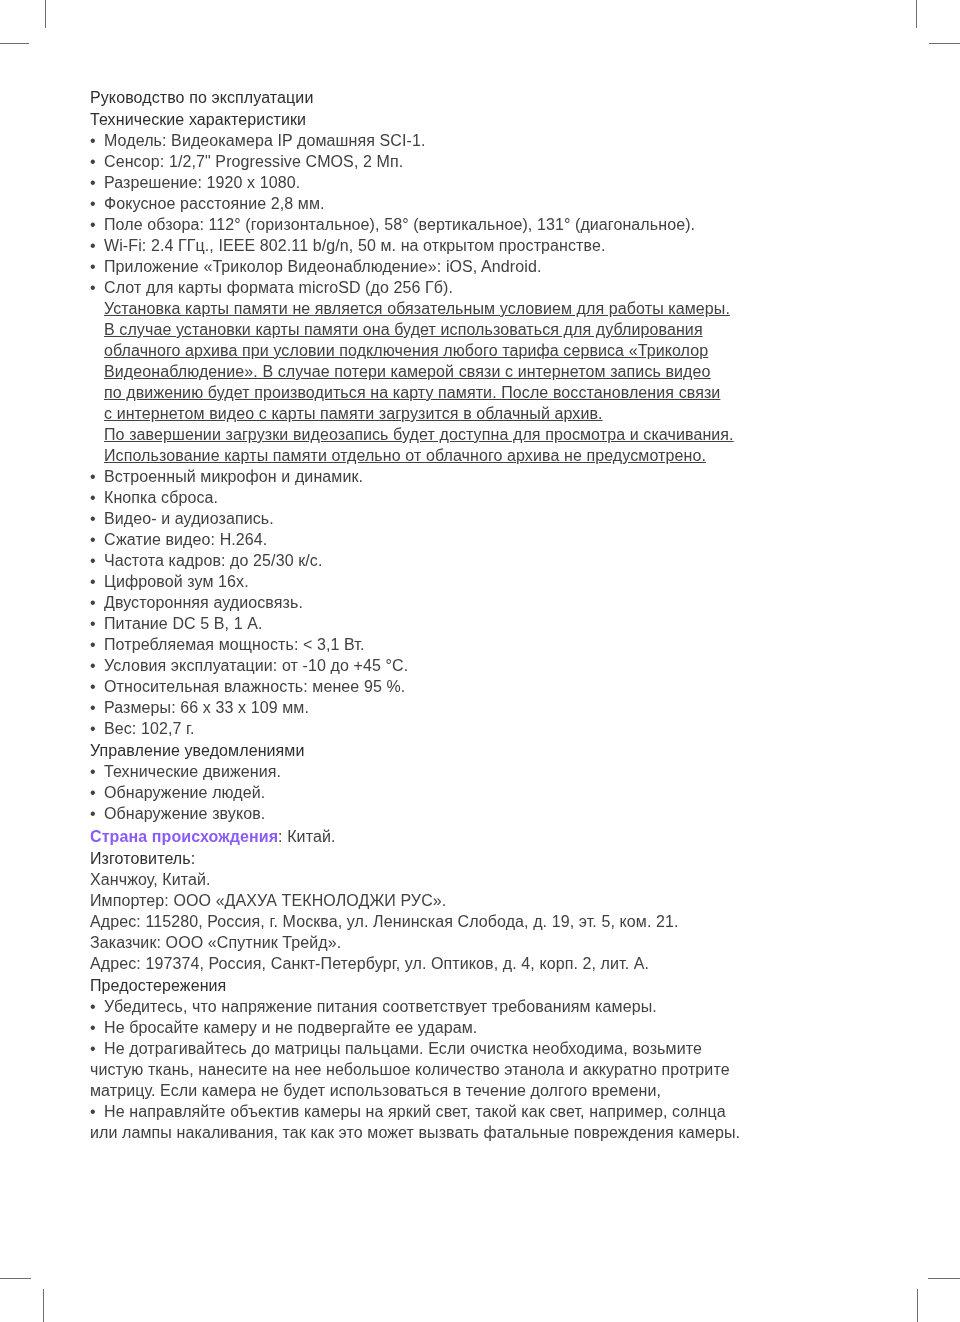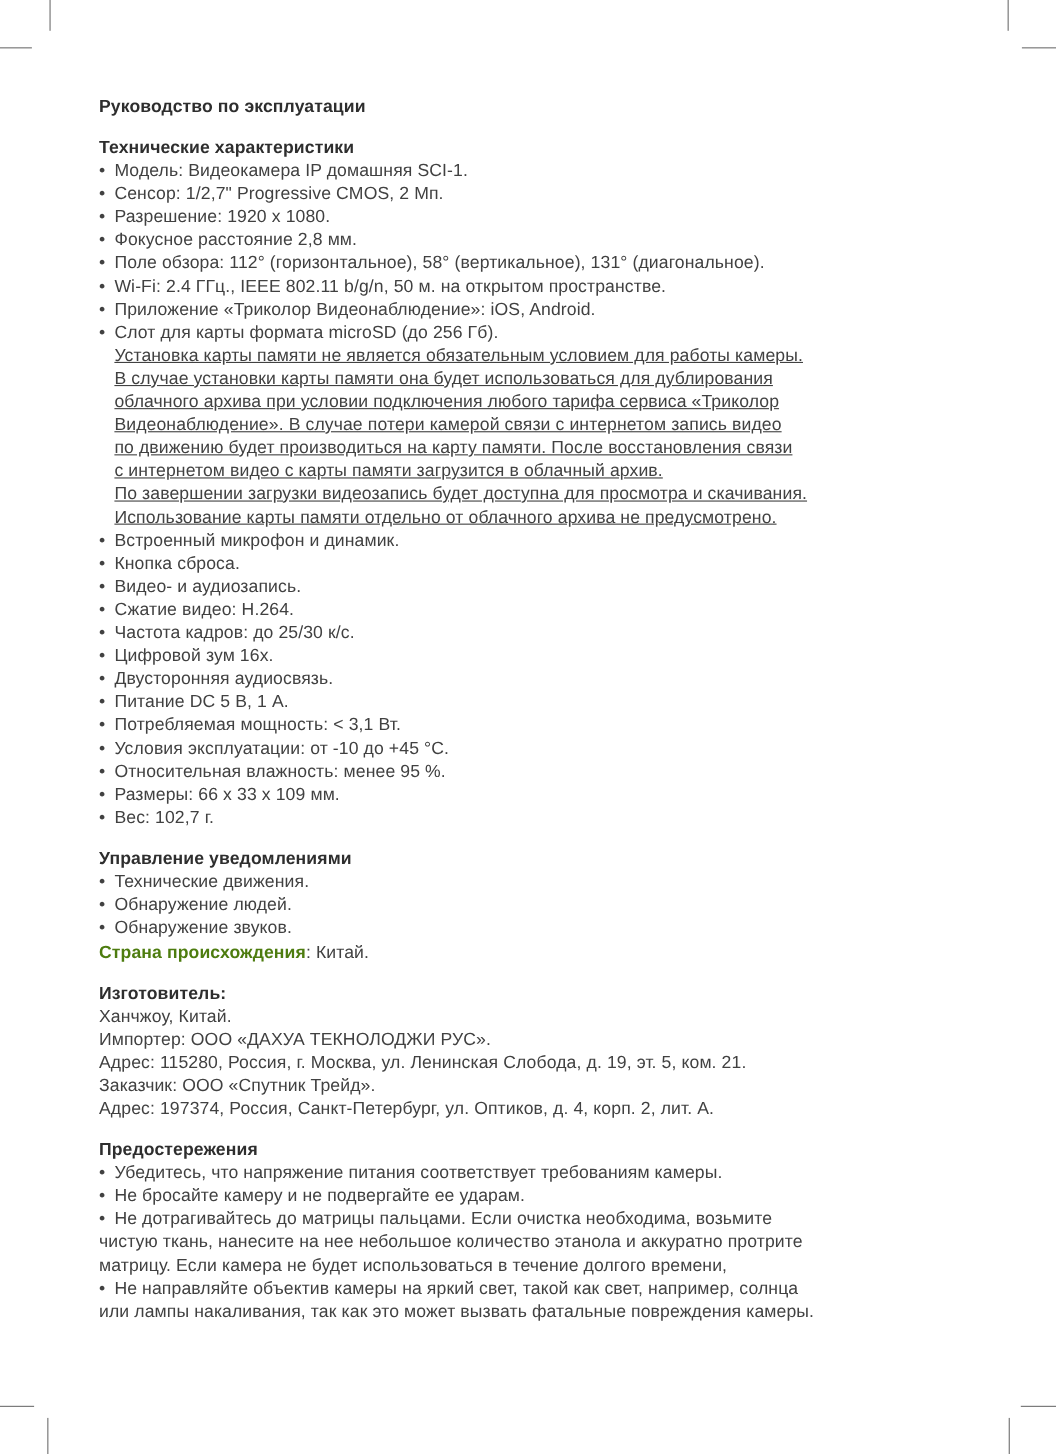"Руководство по эксплуатации" .title, .heading { font-weight: 700 -> 400 }
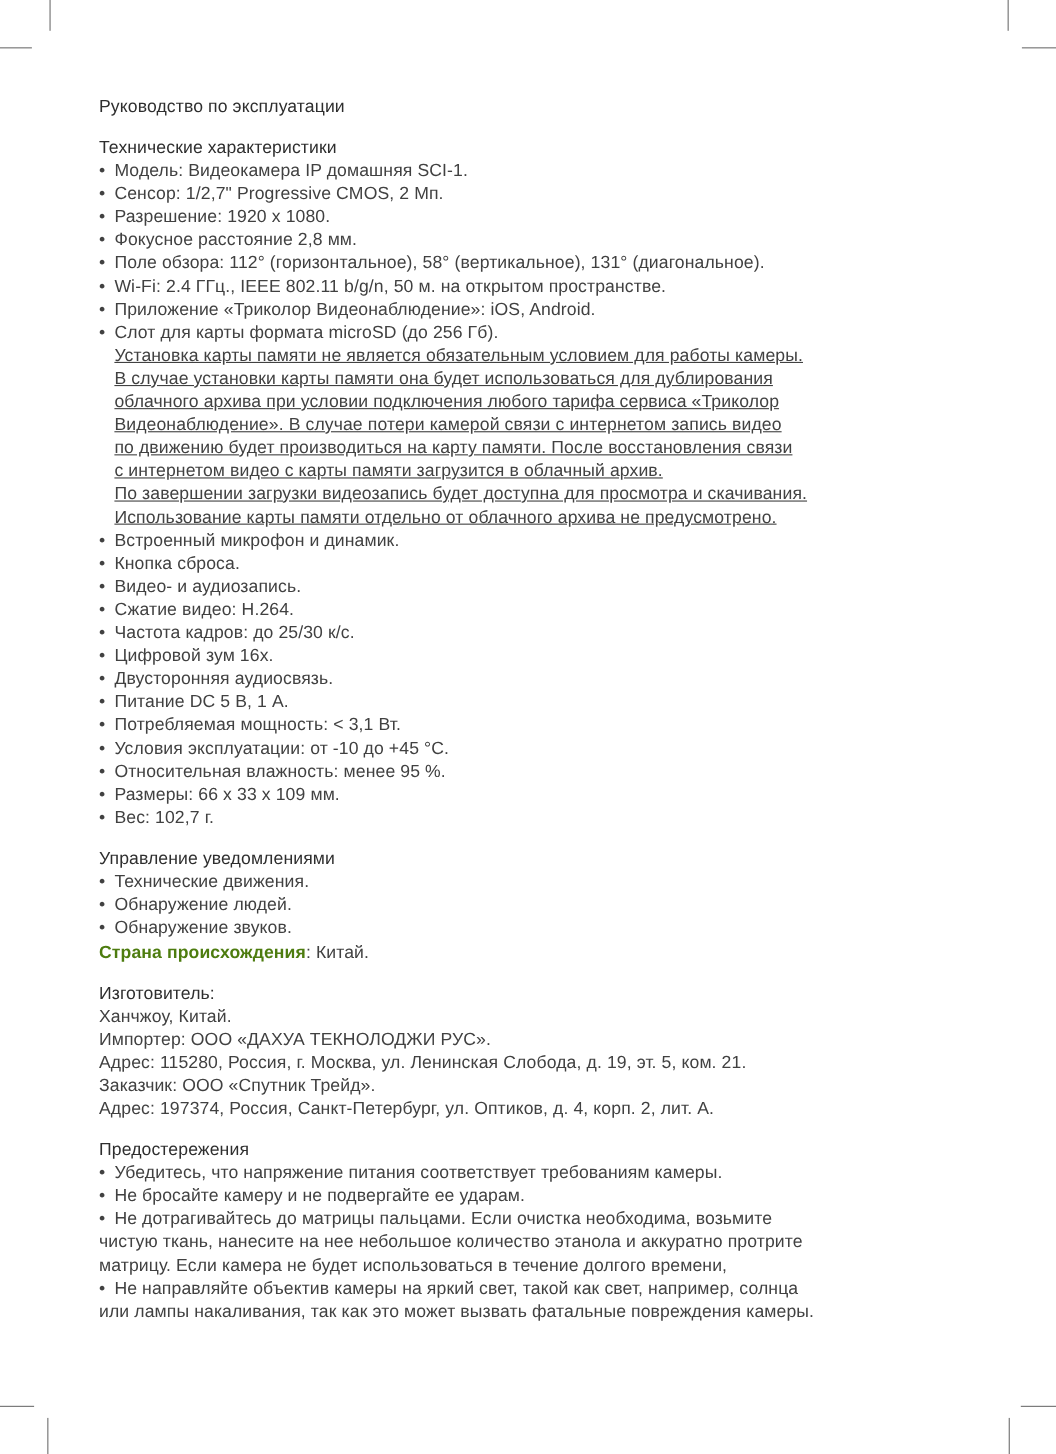"Технические характеристики" .heading { margin-top: 16px -> 1px }
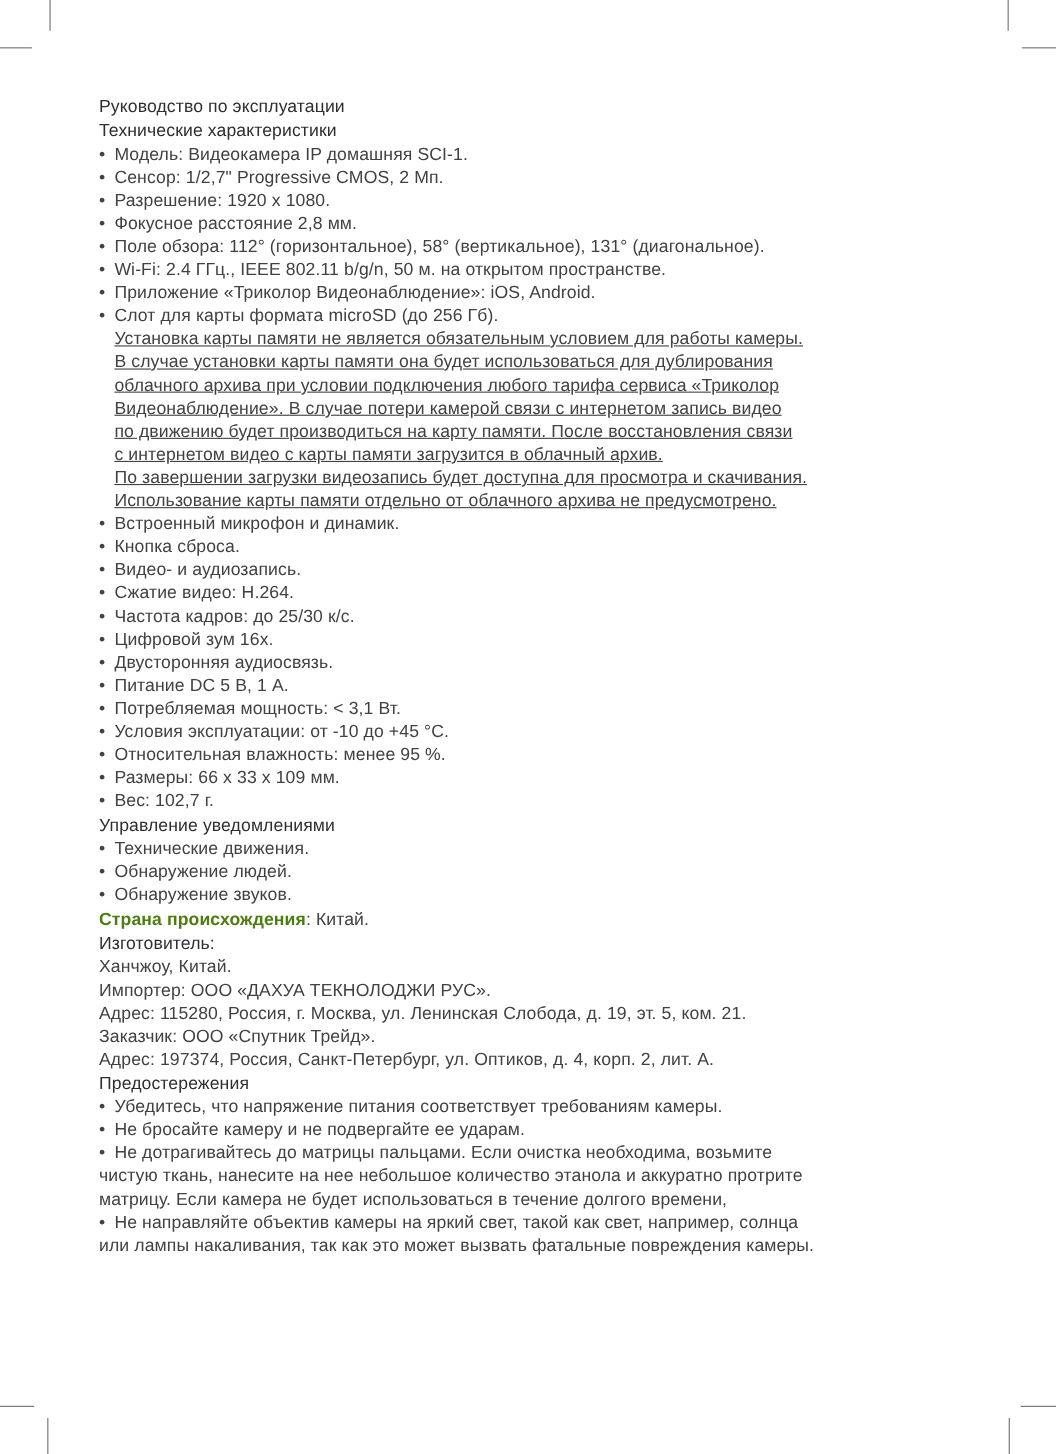"Страна происхождения" .labeled .label { color: #4d7c0f -> #8b5cf6 }
